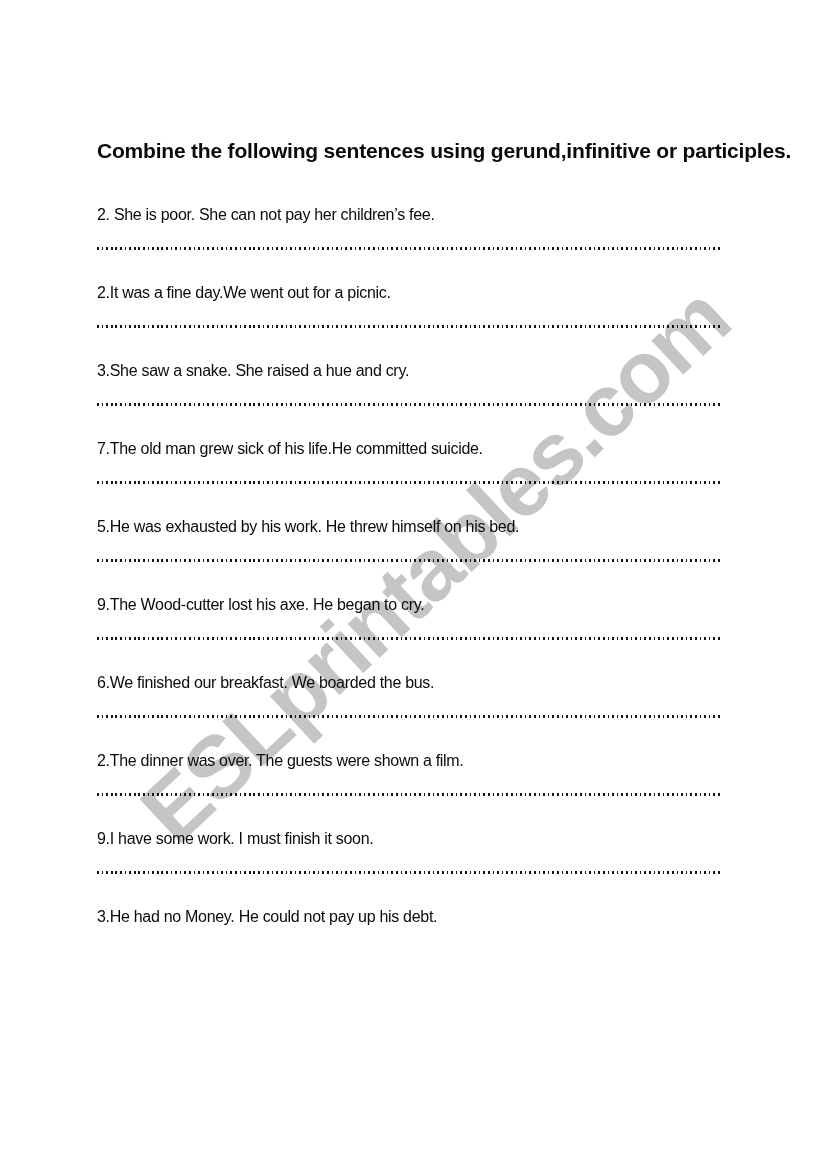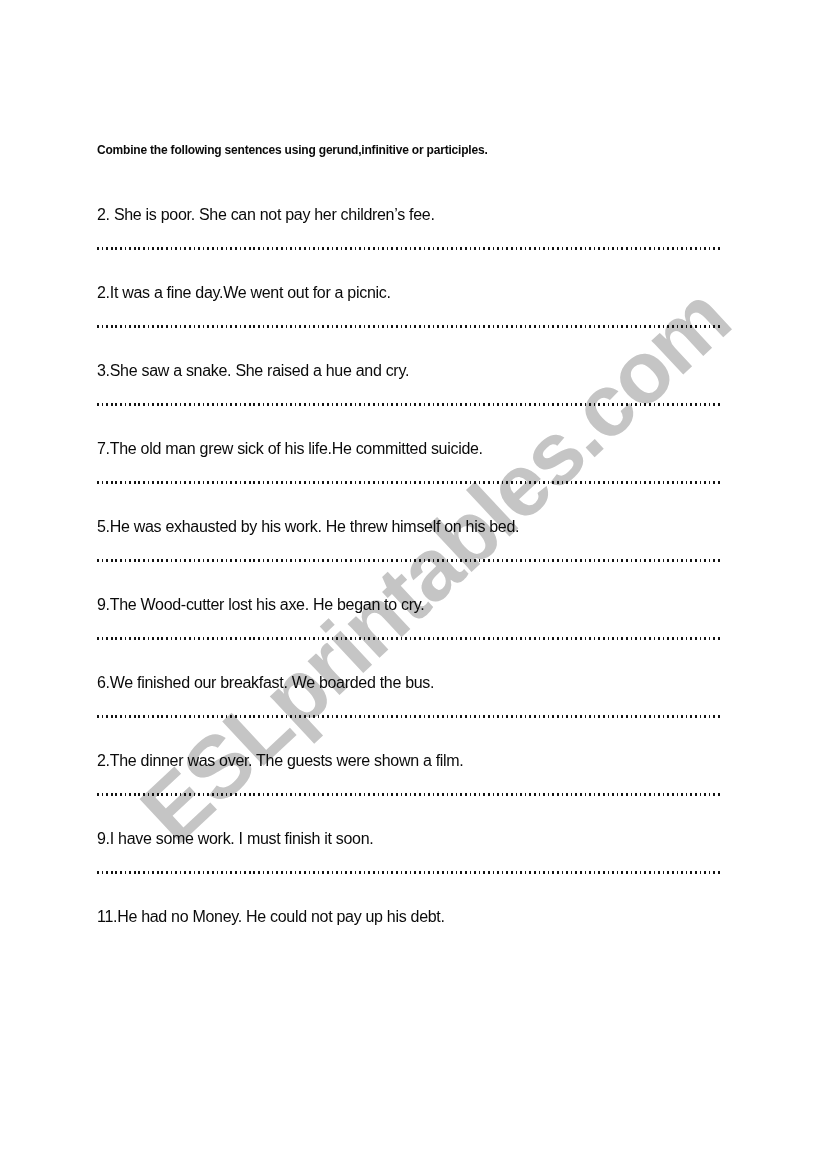"Combine the following sentences using" .title { font-size: 12px -> 21px }
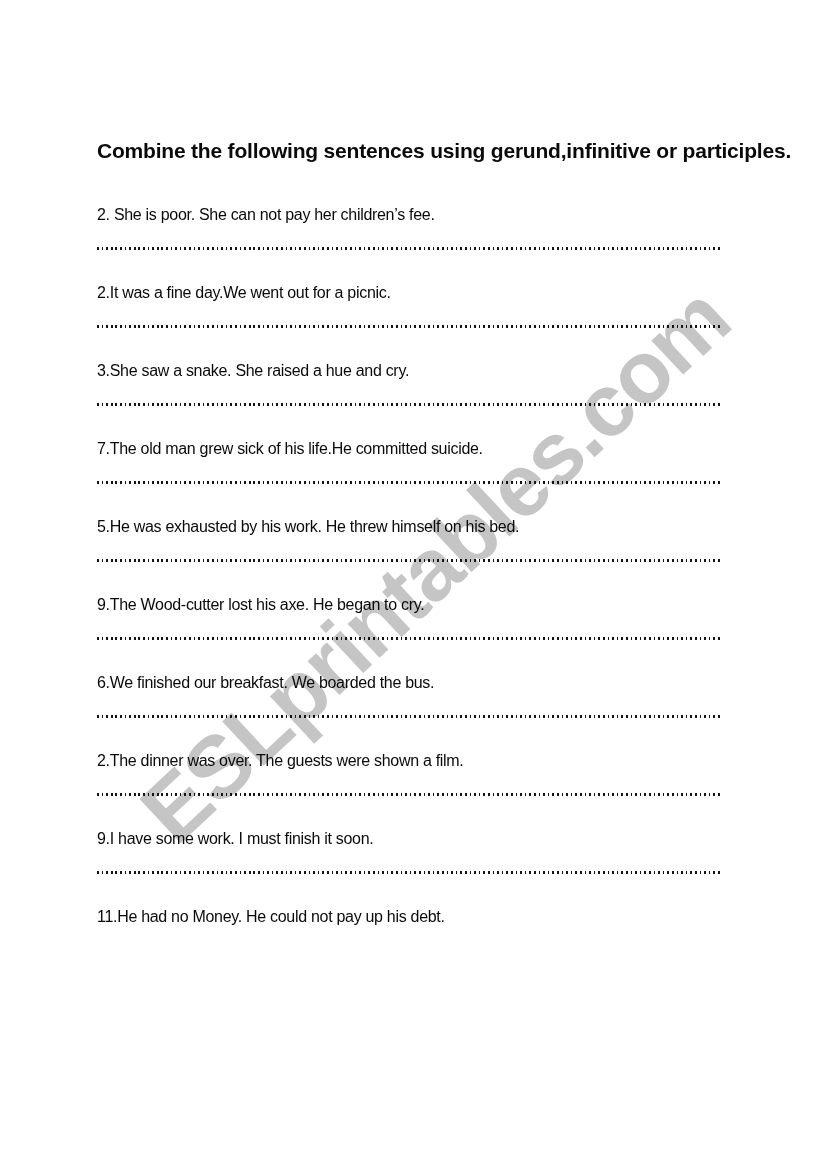"11.He had no Money. He" p.sentence { text: 11.He -> 3.He }
